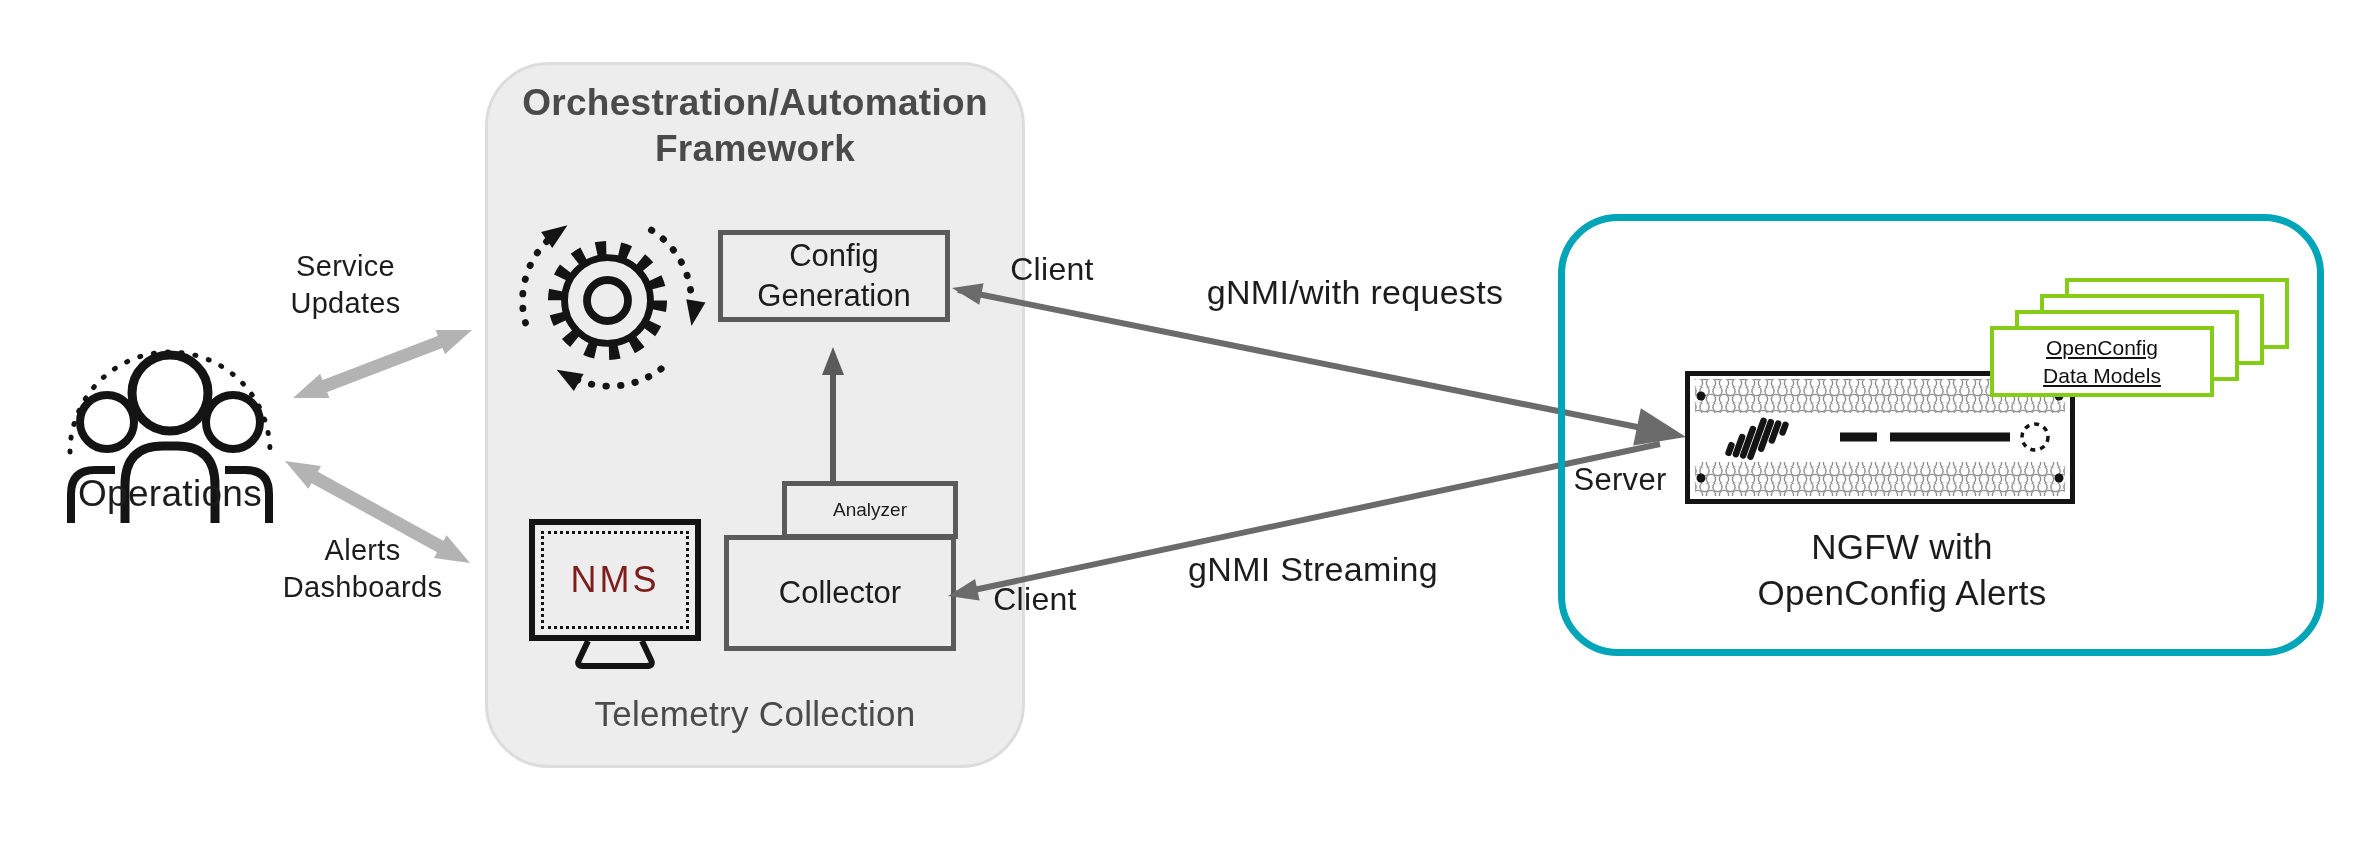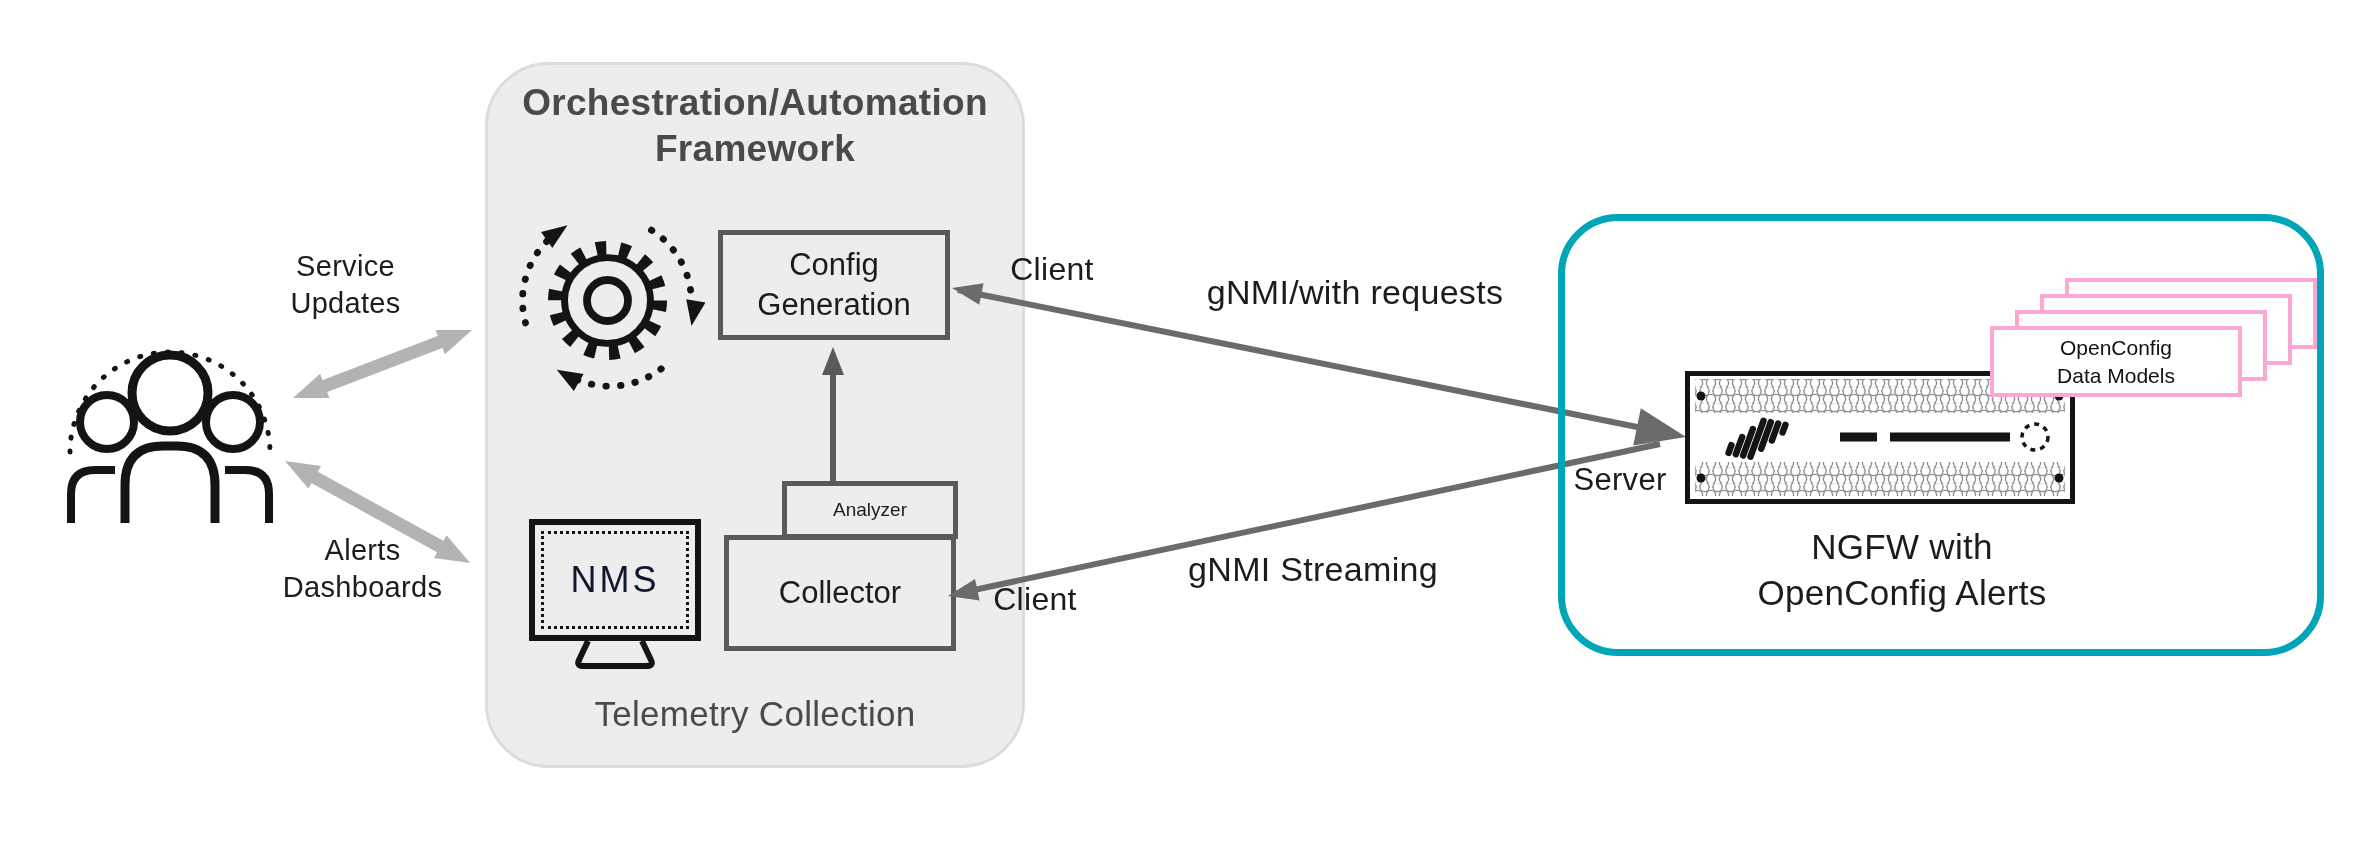"Config Generation" #config-box { height: 110px -> 92px }
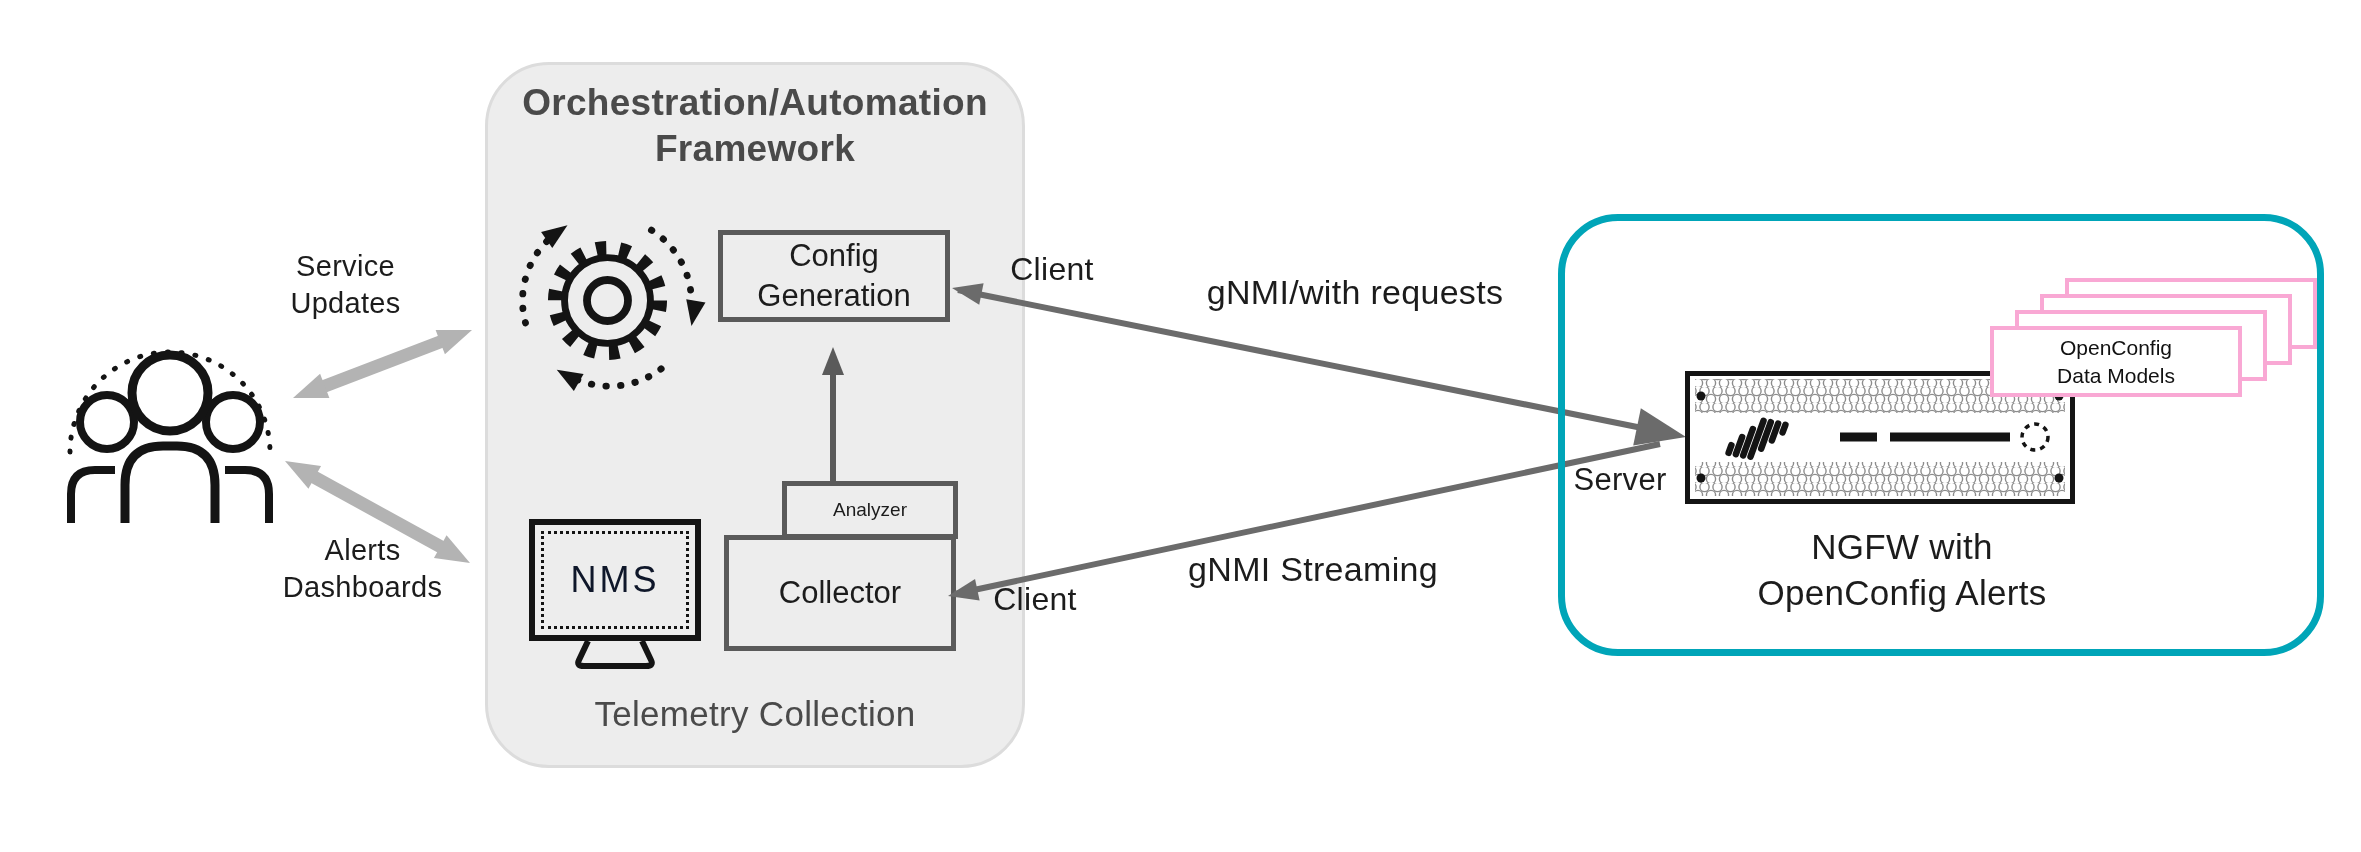"OpenConfig" .oc-card { border: 4px solid #f9a8d4 -> 4px solid #84cc16; text-decoration: none -> underline; width: 252px -> 224px }
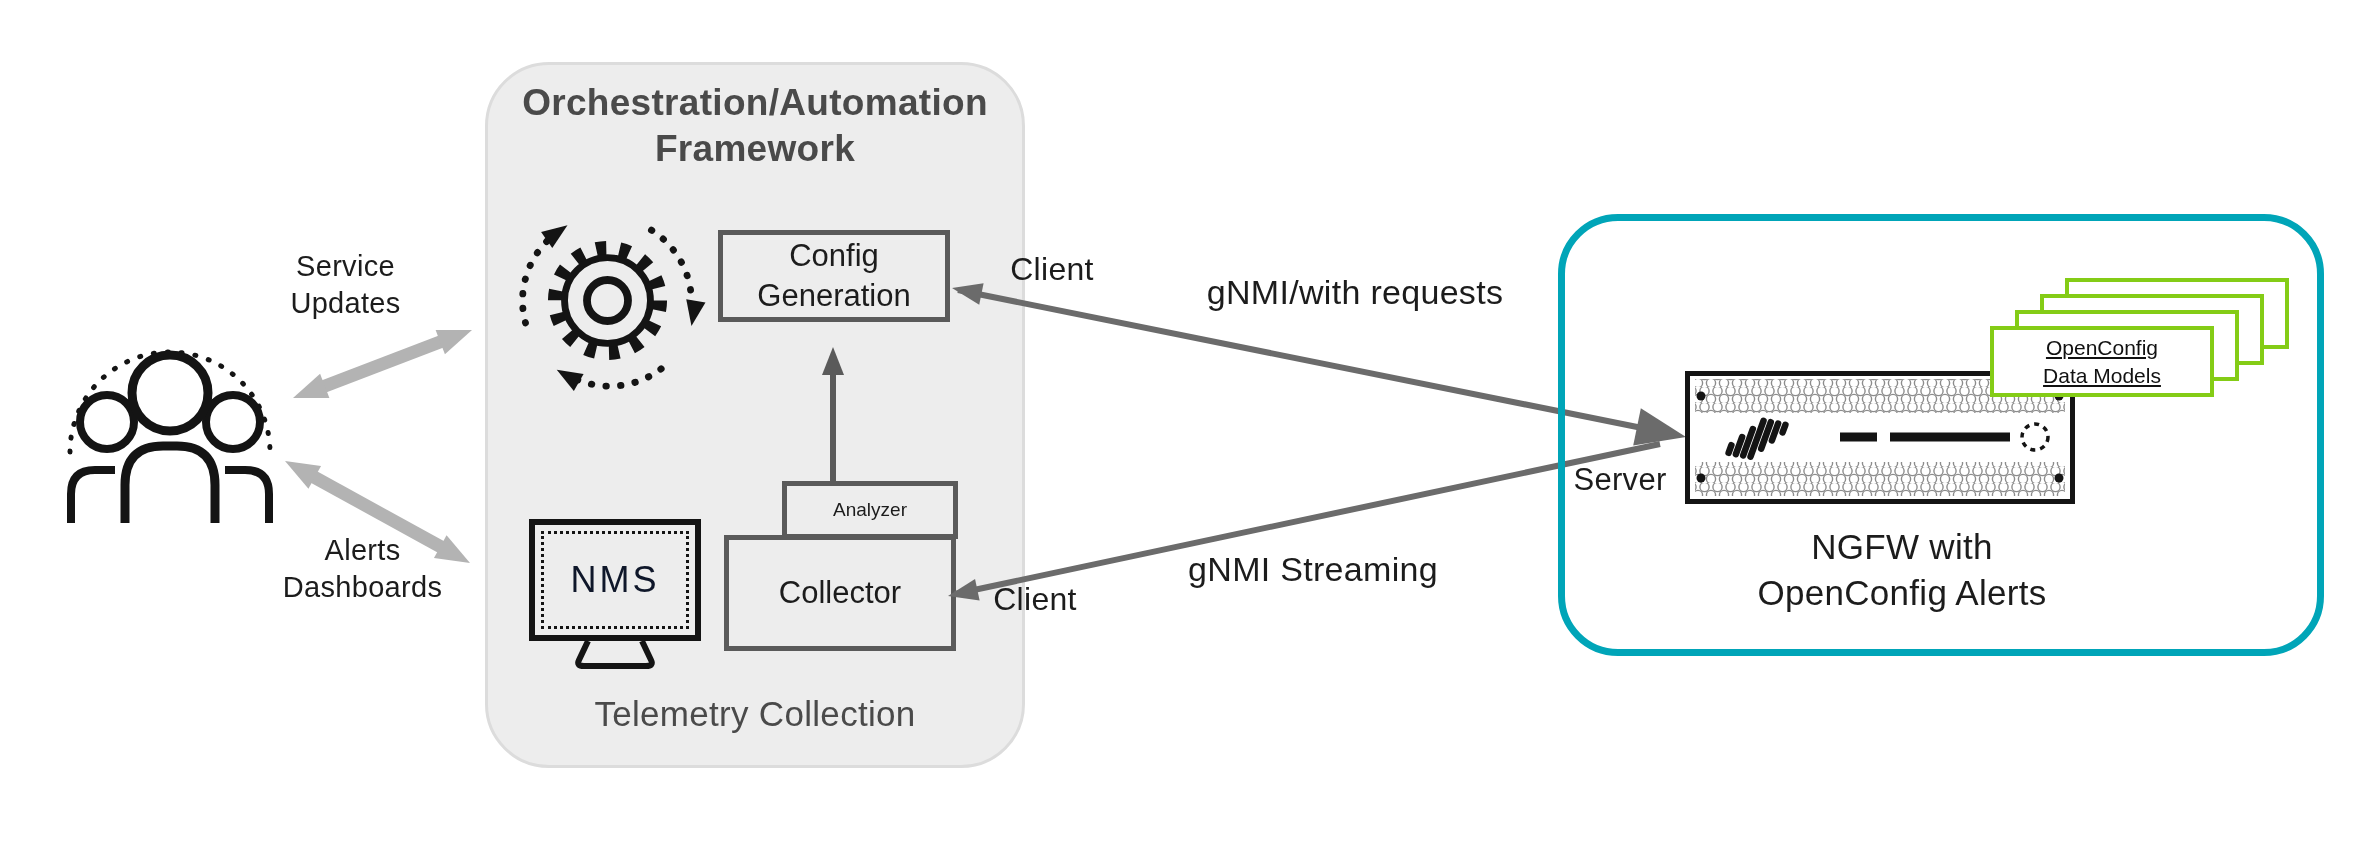"Operations" div.lbl { html: none -> <div>Operations</div> }
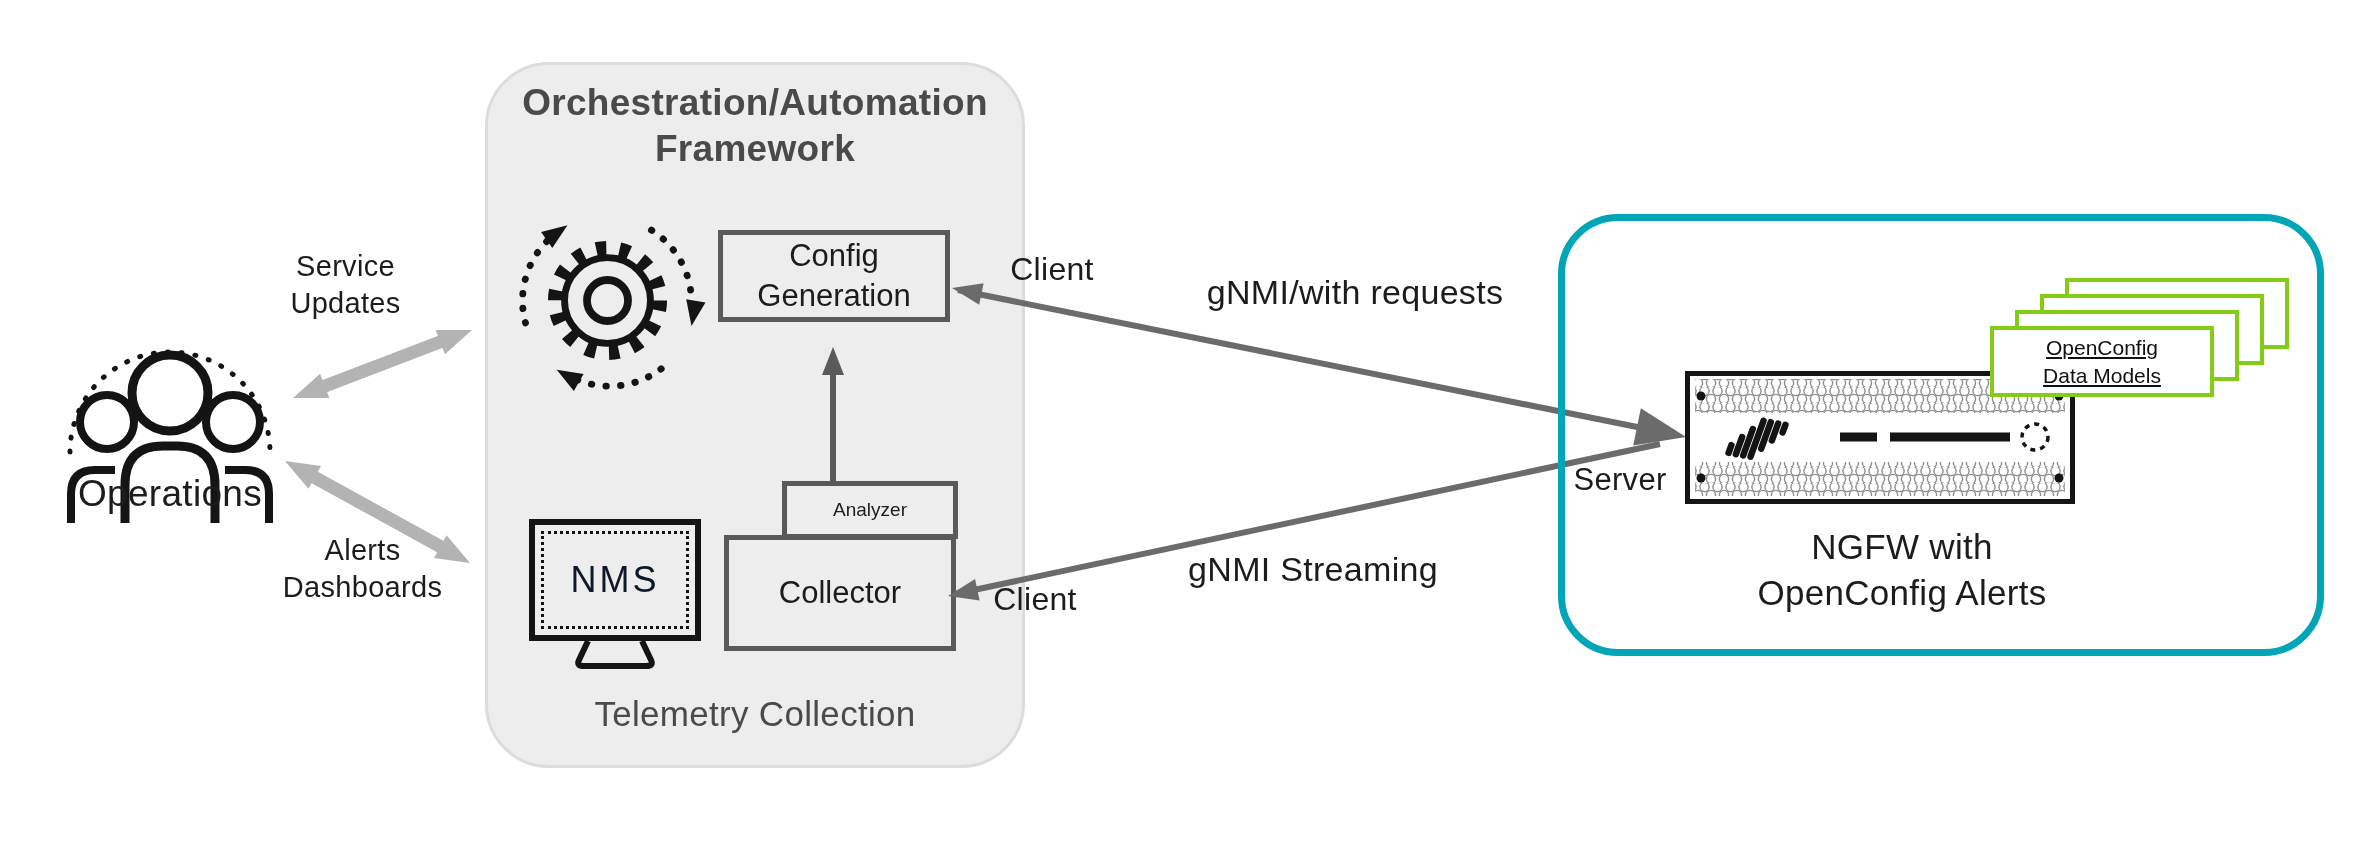"NMS" #nms-inner { color: #0f172a -> #7f1d1d }
